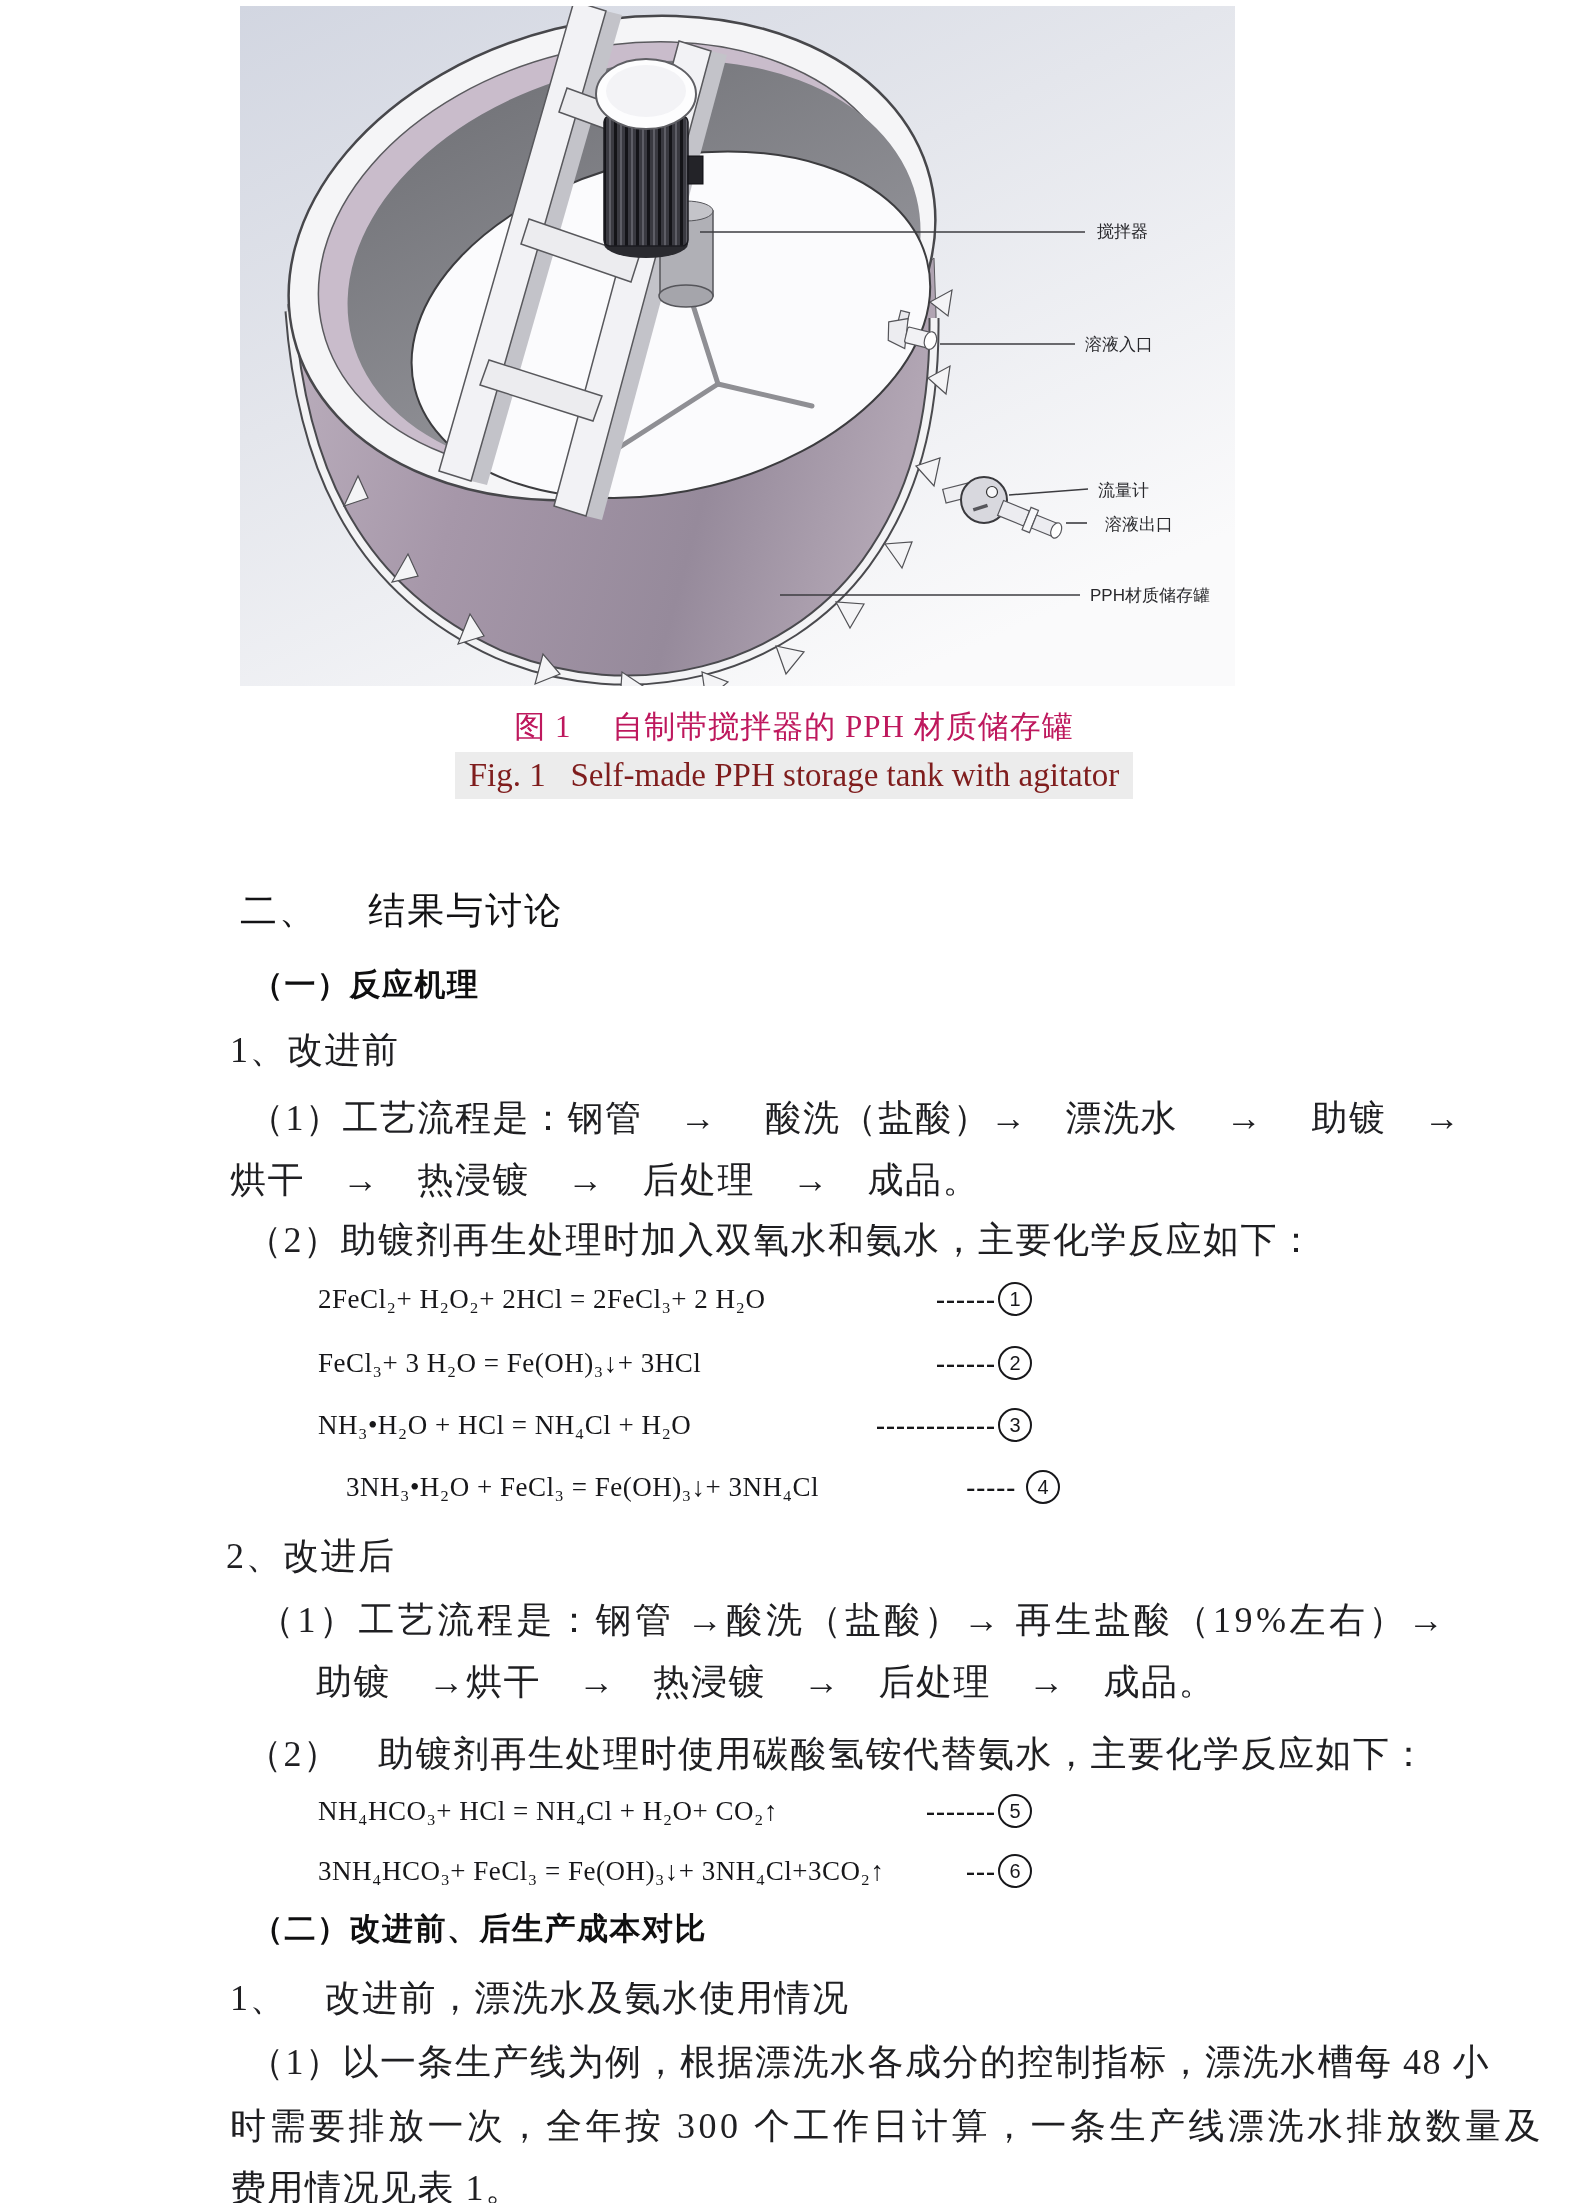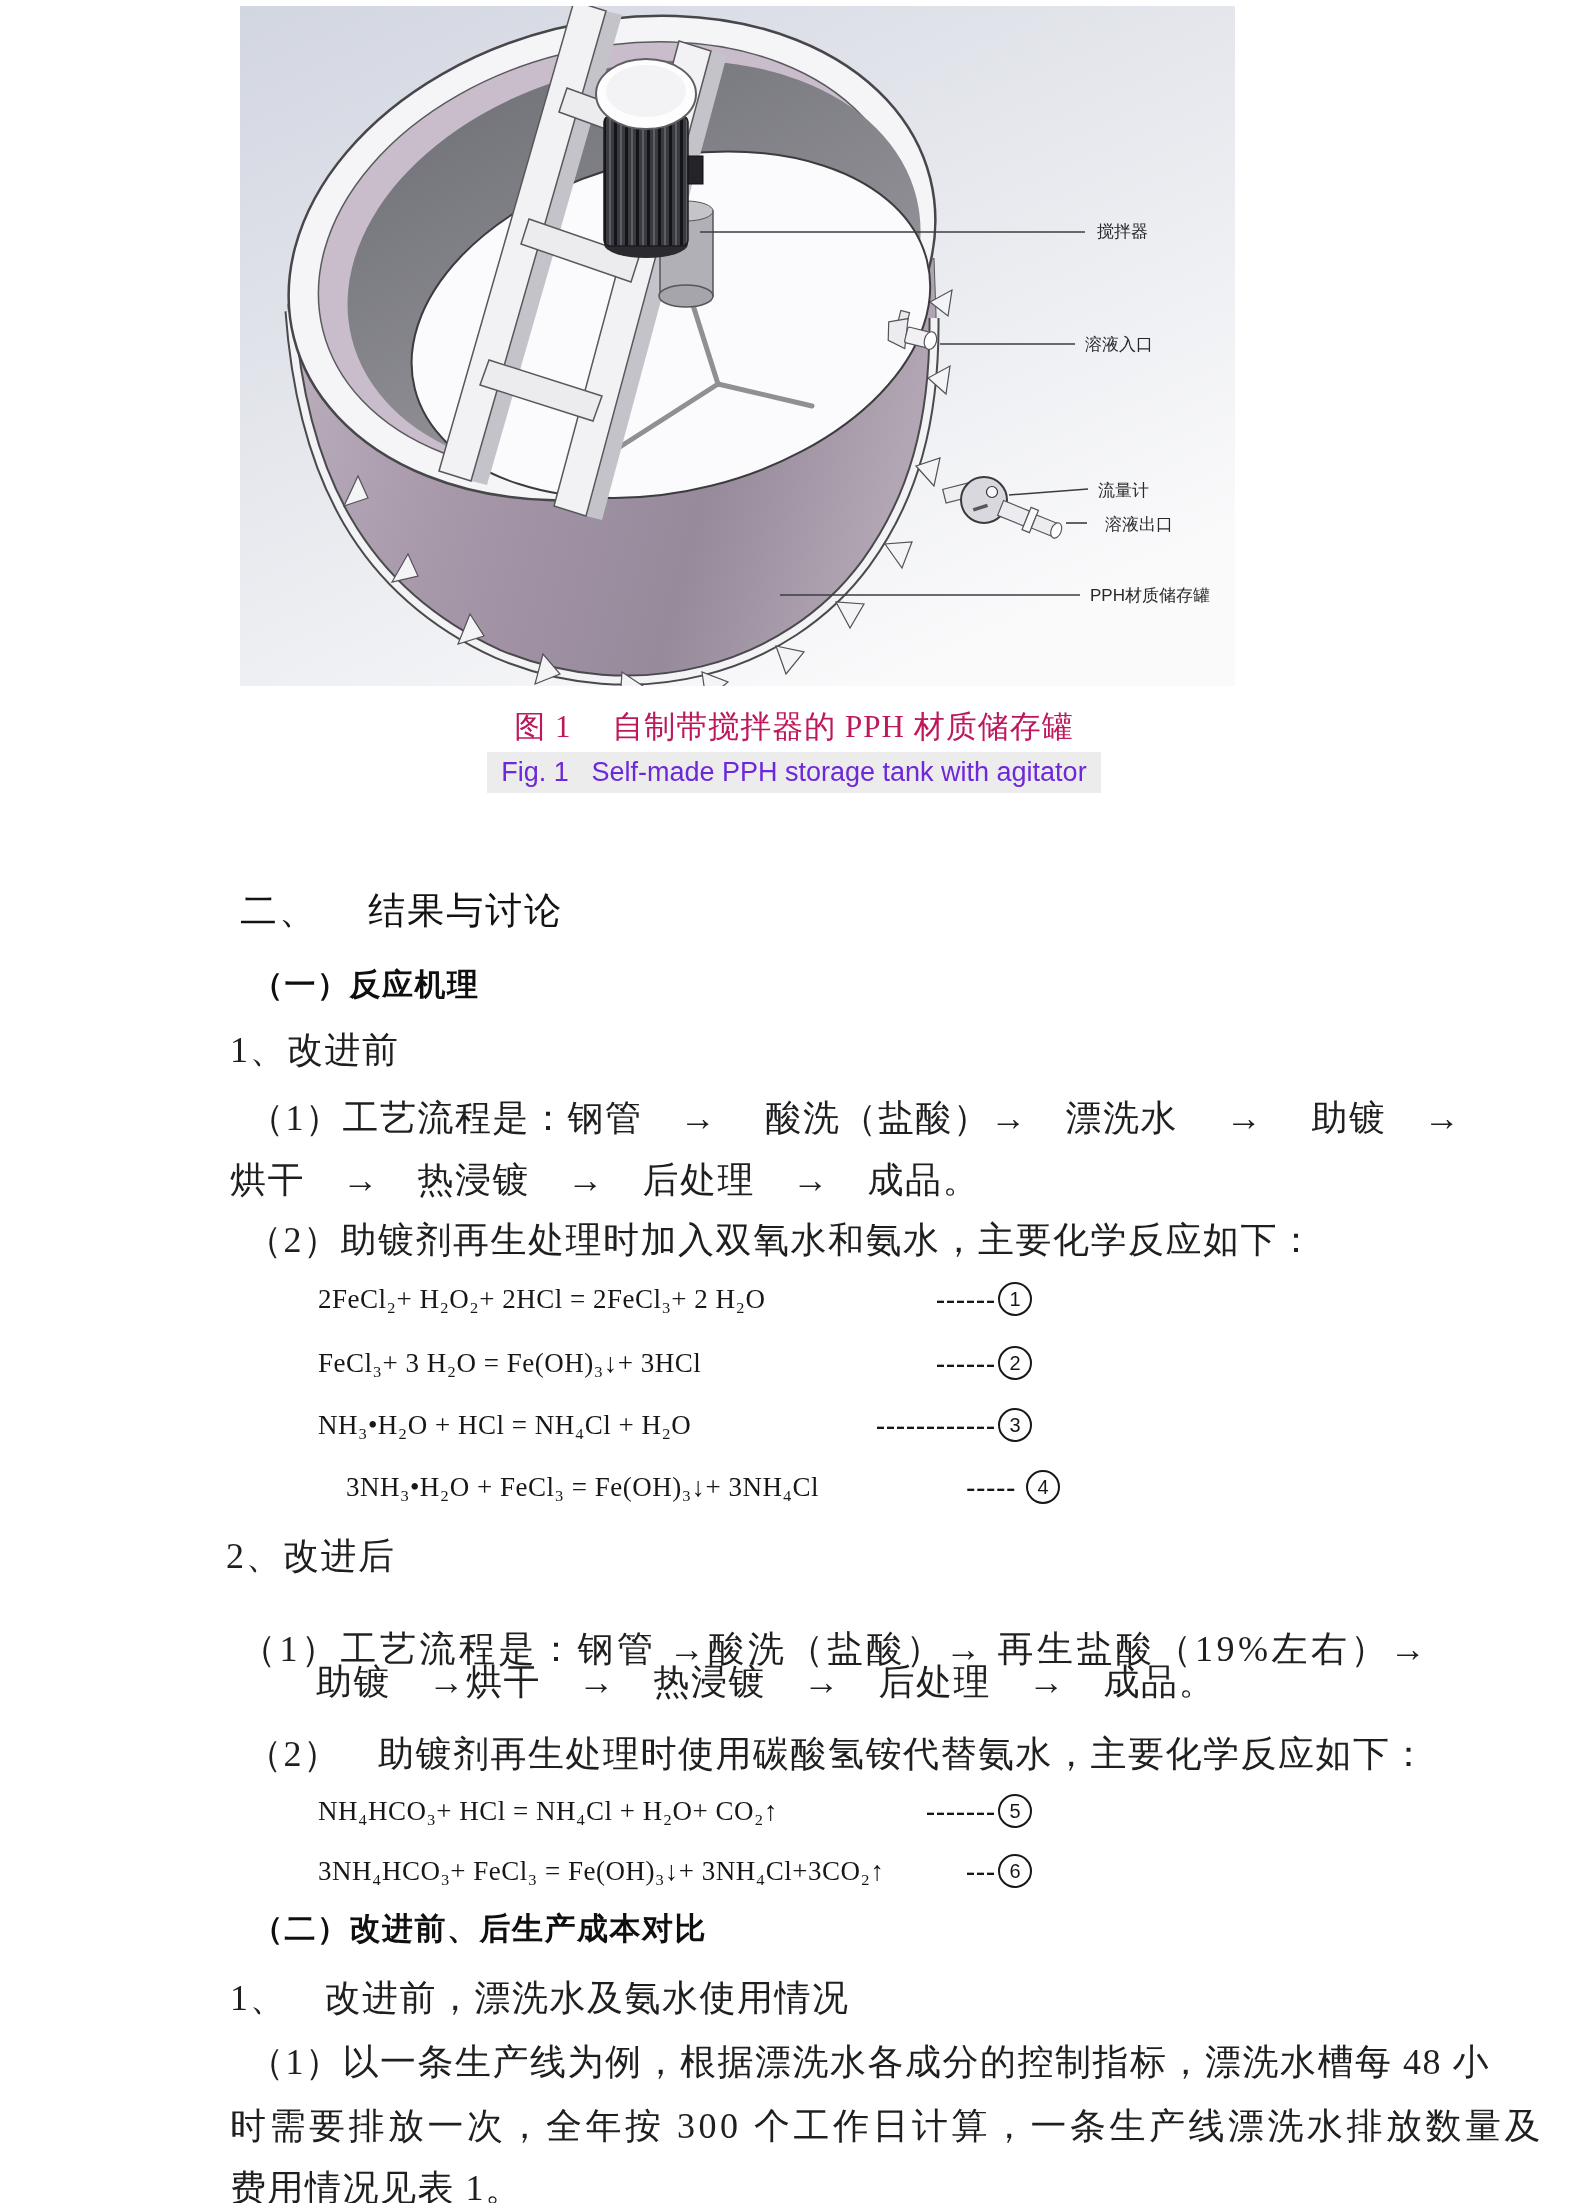"Fig. 1 Self-made PPH storage" .cap-en .hl { color: #6d28d9 -> #7f1d1d; font-family: Liberation Sans, sans-serif -> Liberation Serif, serif; font-size: 27px -> 33px }
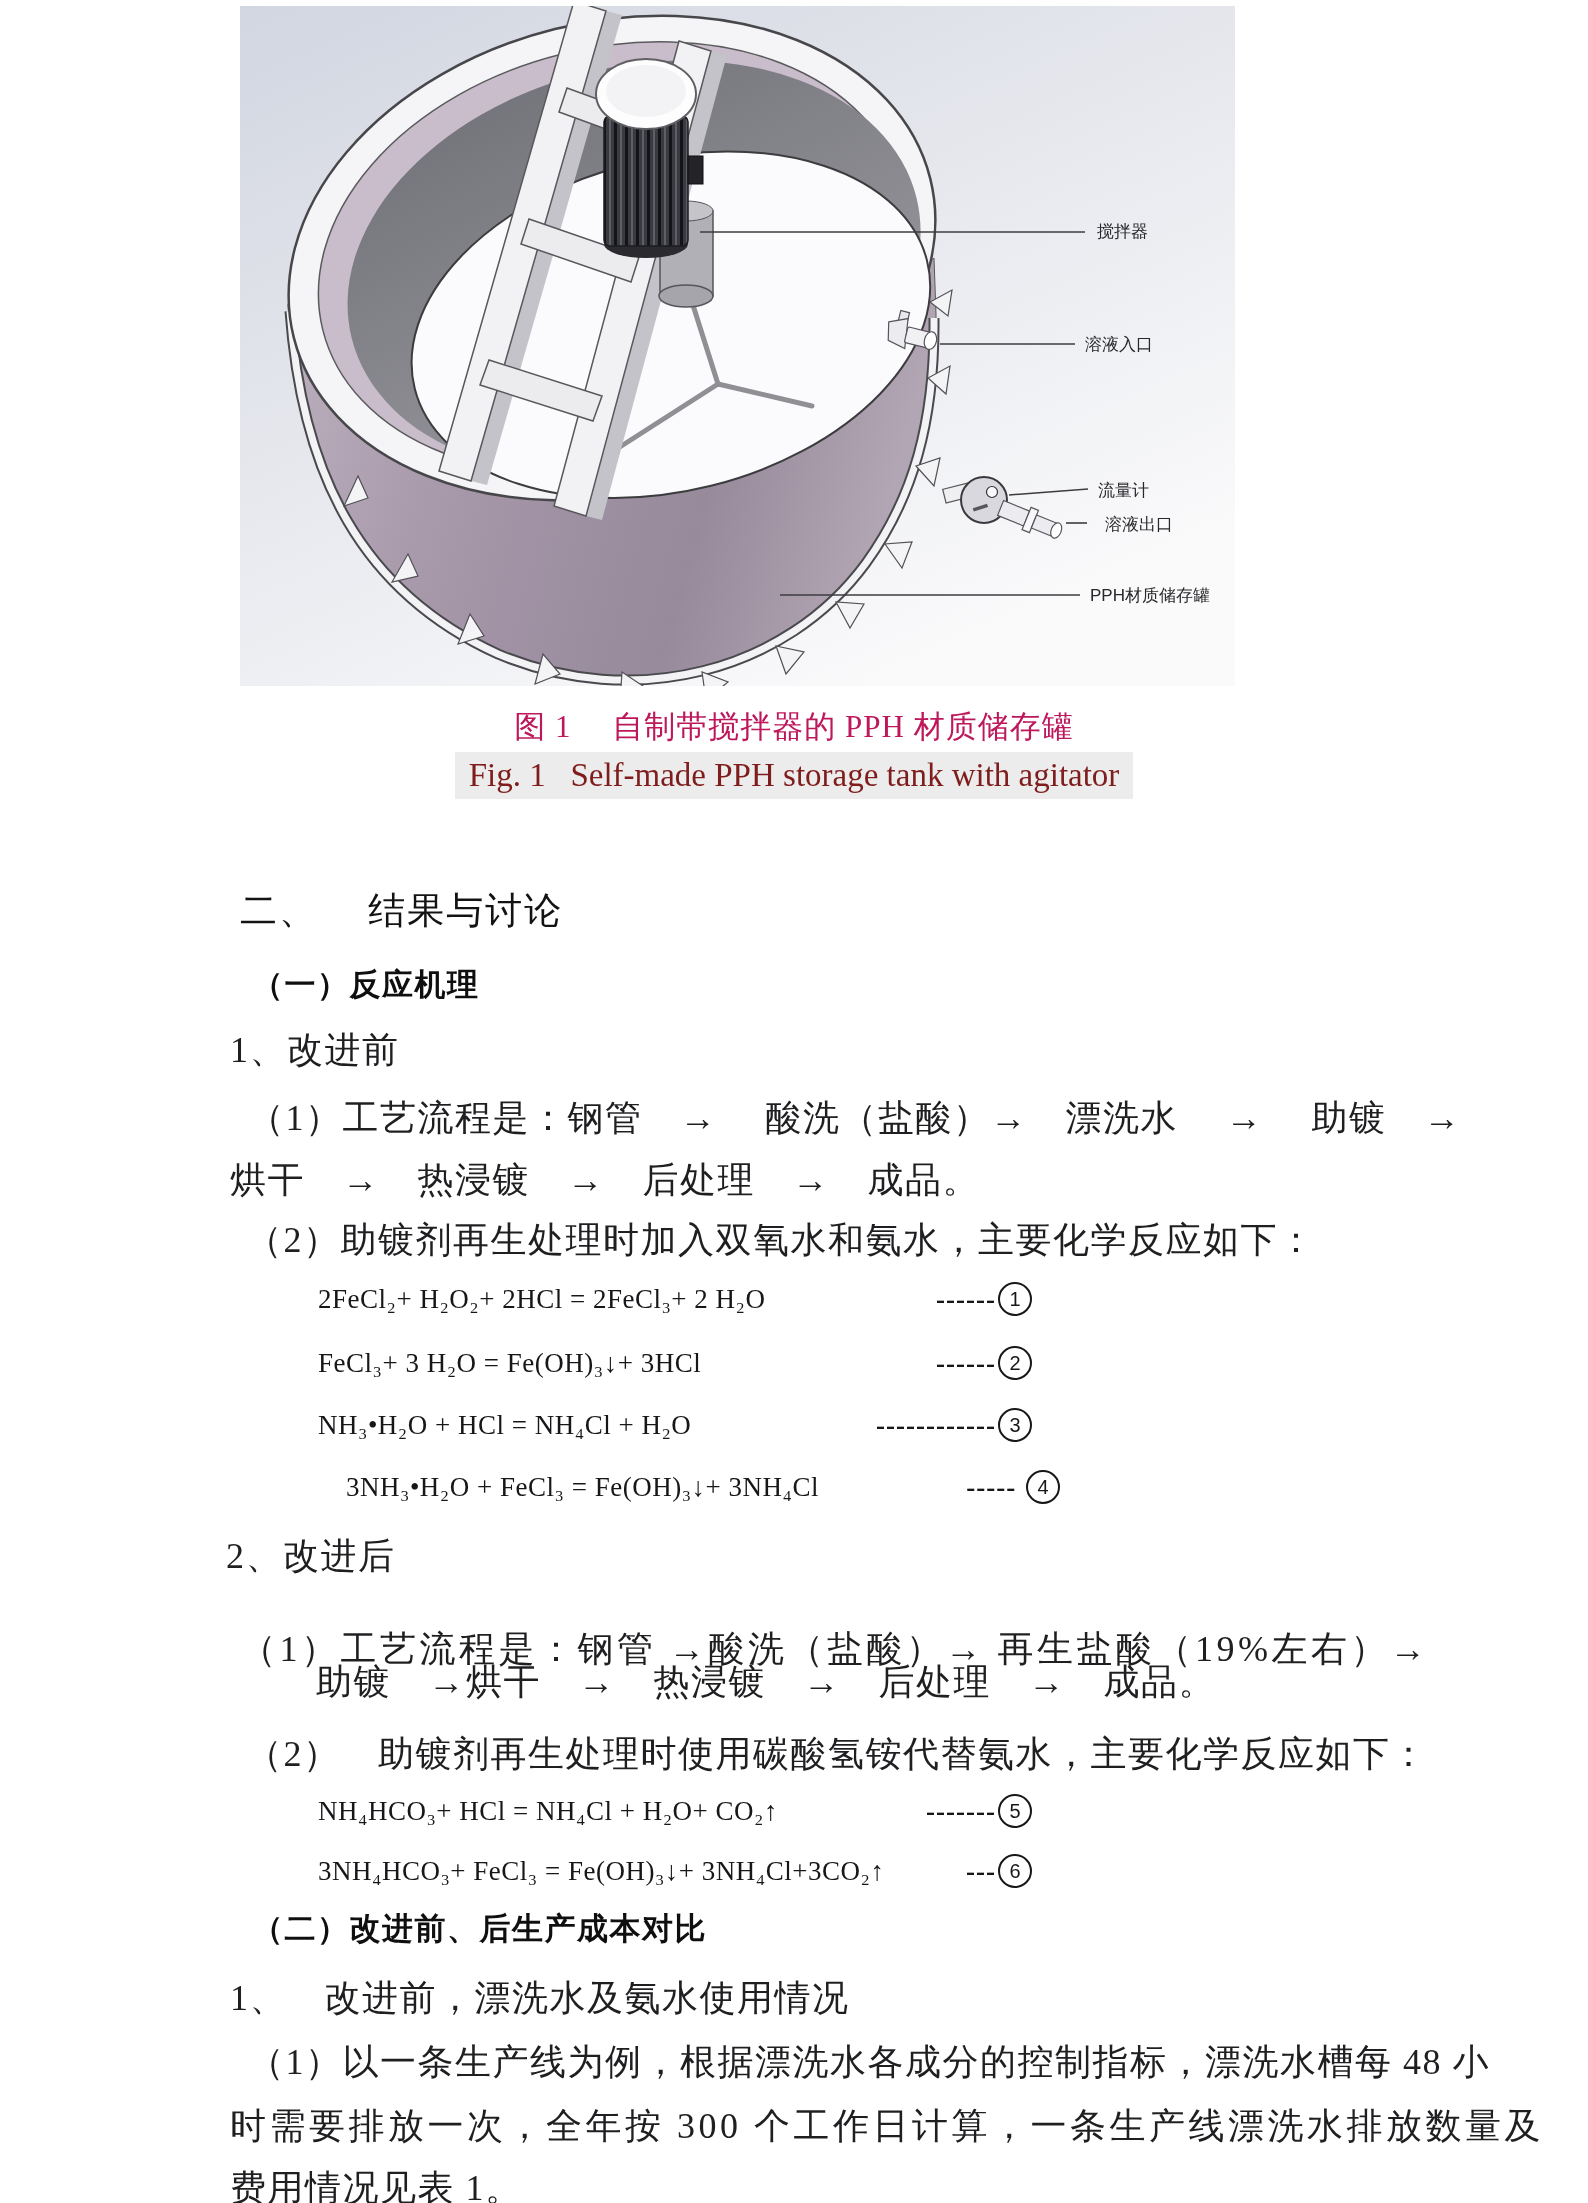"（1）工艺流程是：钢管 →酸洗（盐酸）→ 再生盐酸（19%左右）→" div.t { left: 240px -> 258px; margin-top: 29px -> none }
